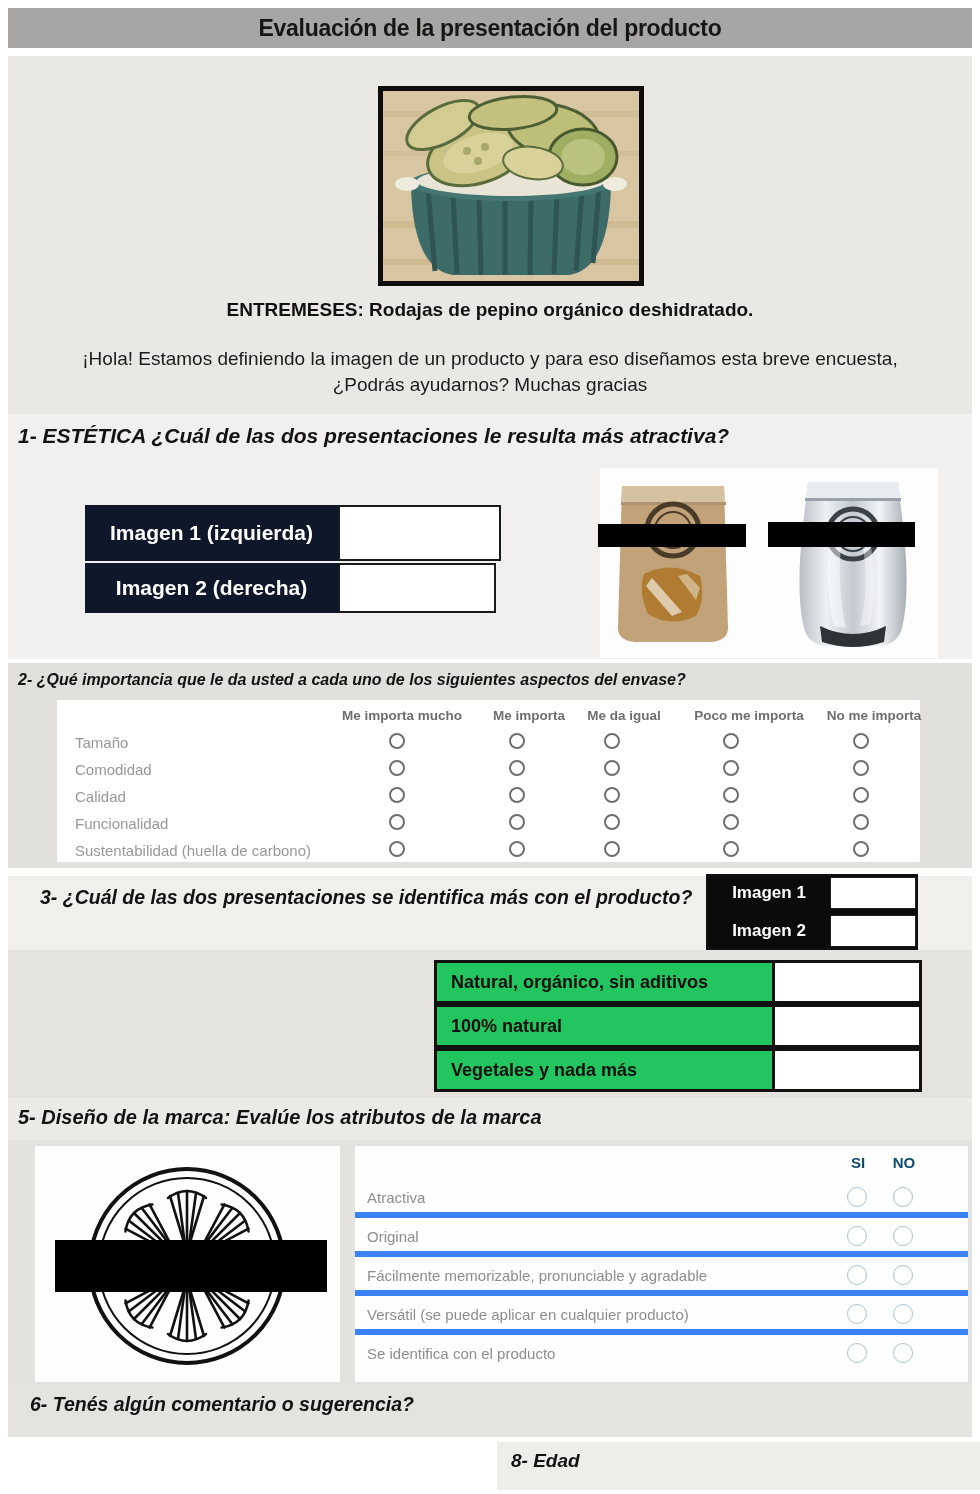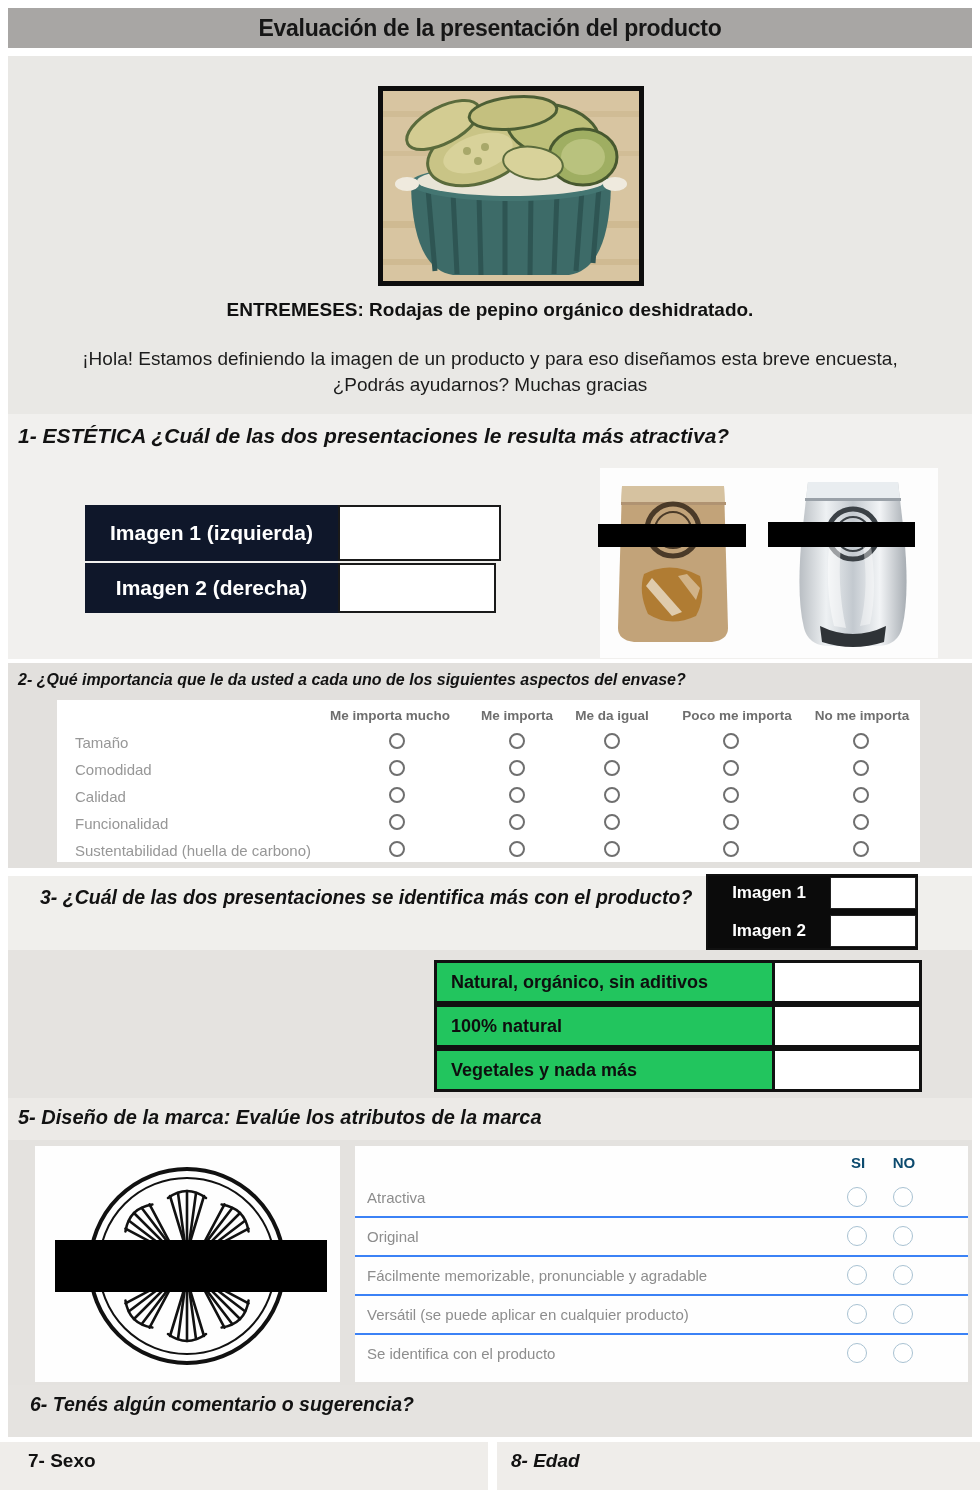"Me importa mucho" .q2-colhead { margin-left: none -> 12px }
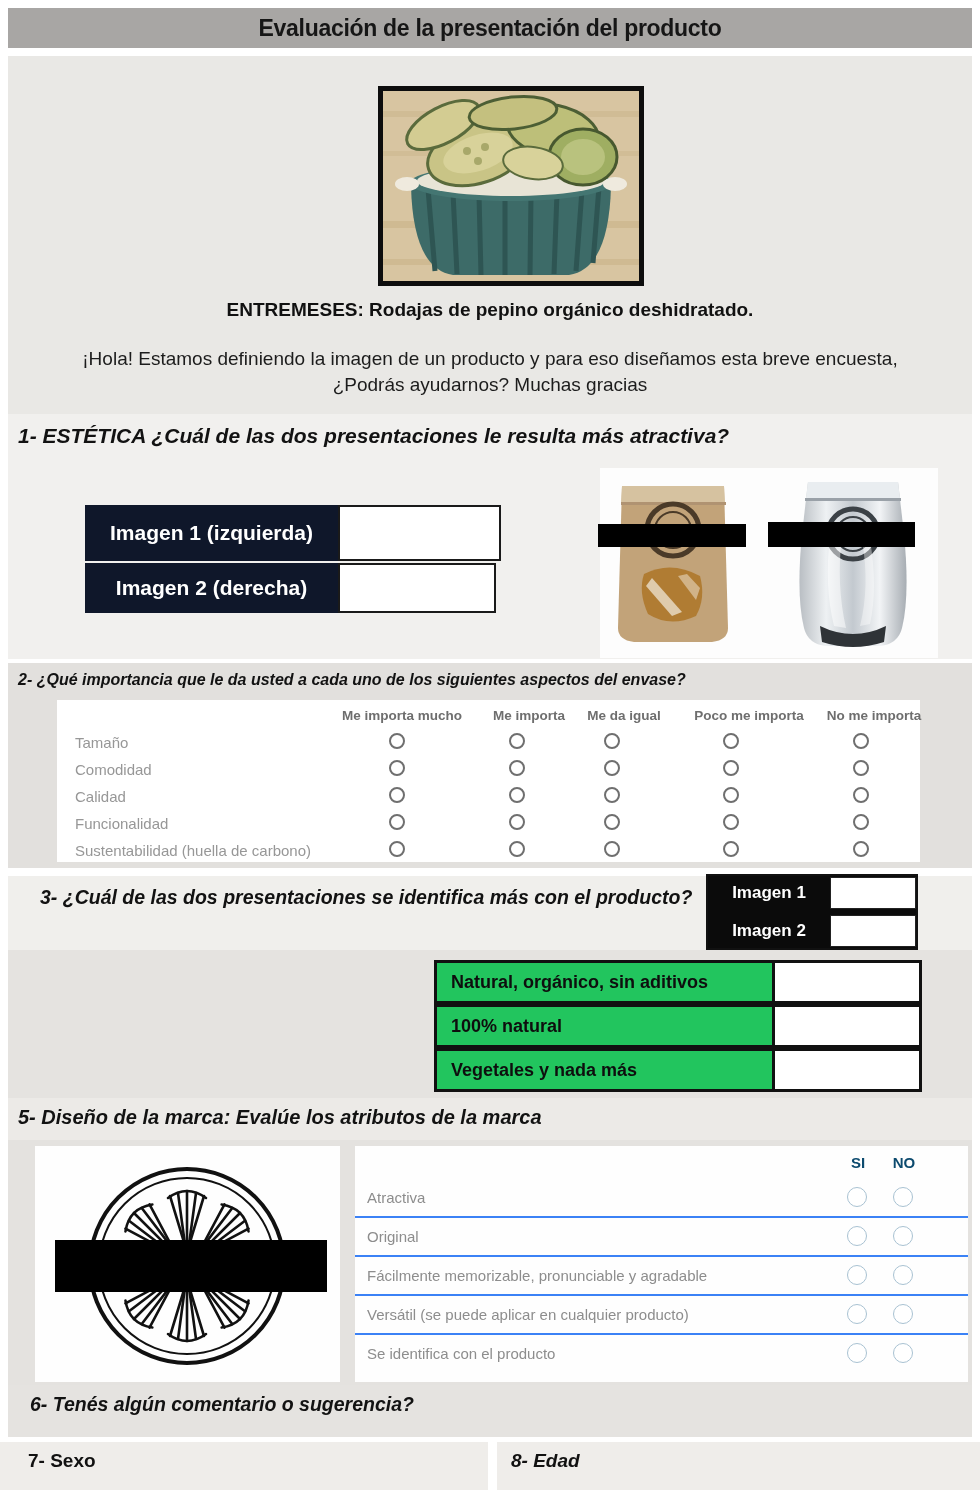"Atractiva" .attr-row { border-bottom: 2px solid #3b82f6 -> 6px solid #3b82f6 }
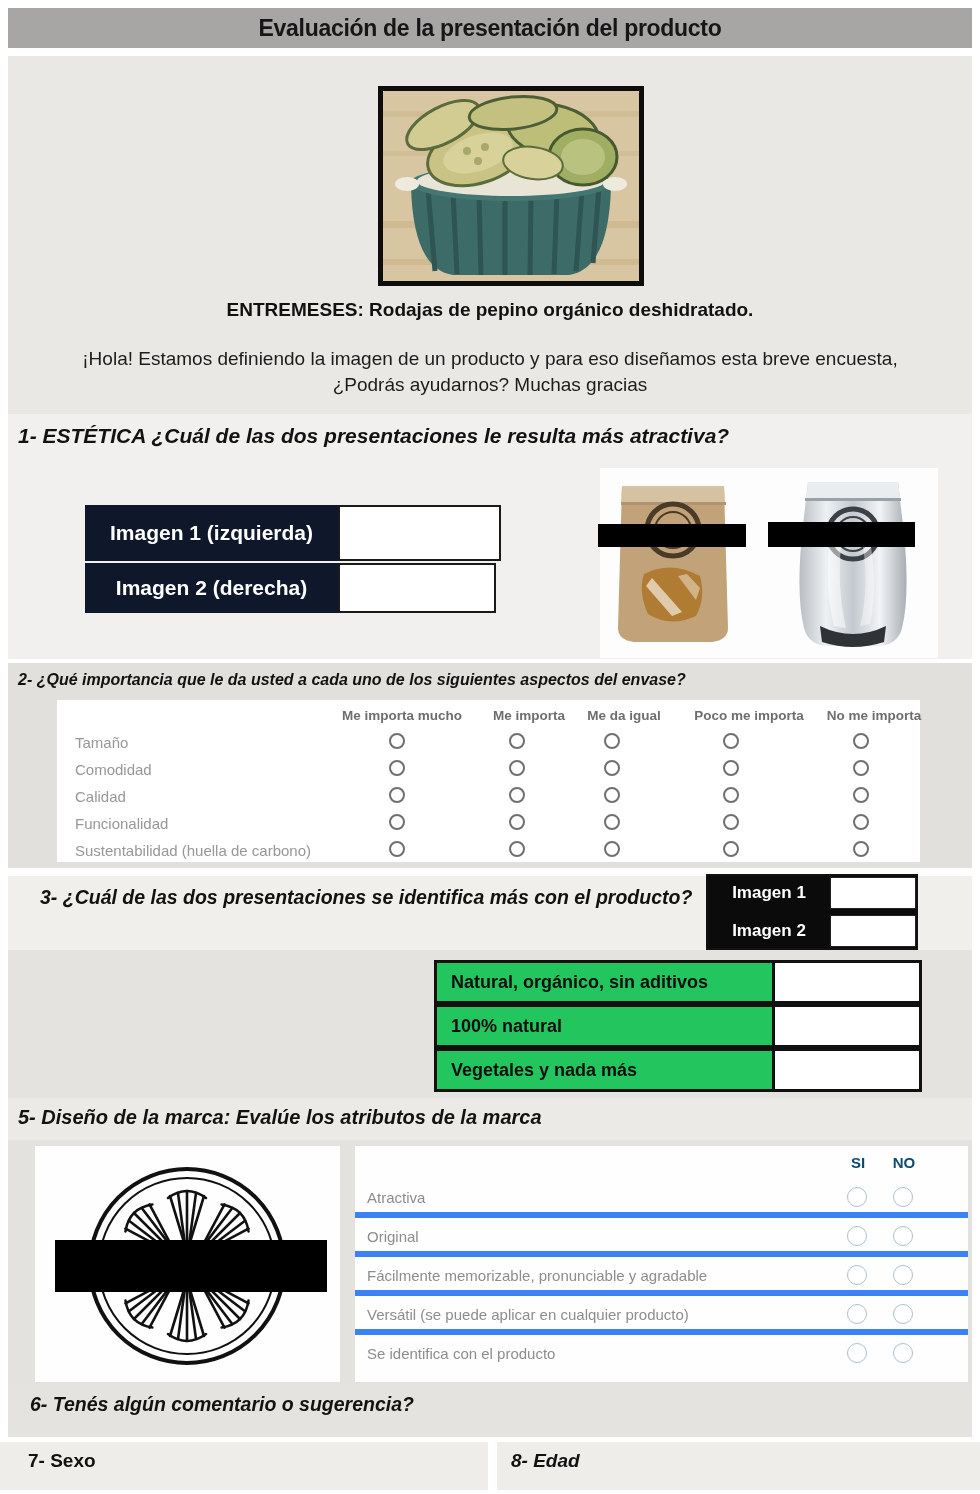"7- Sexo" div.q7-box { html: <div> <span>7- Sexo</span> </div> -> none }
